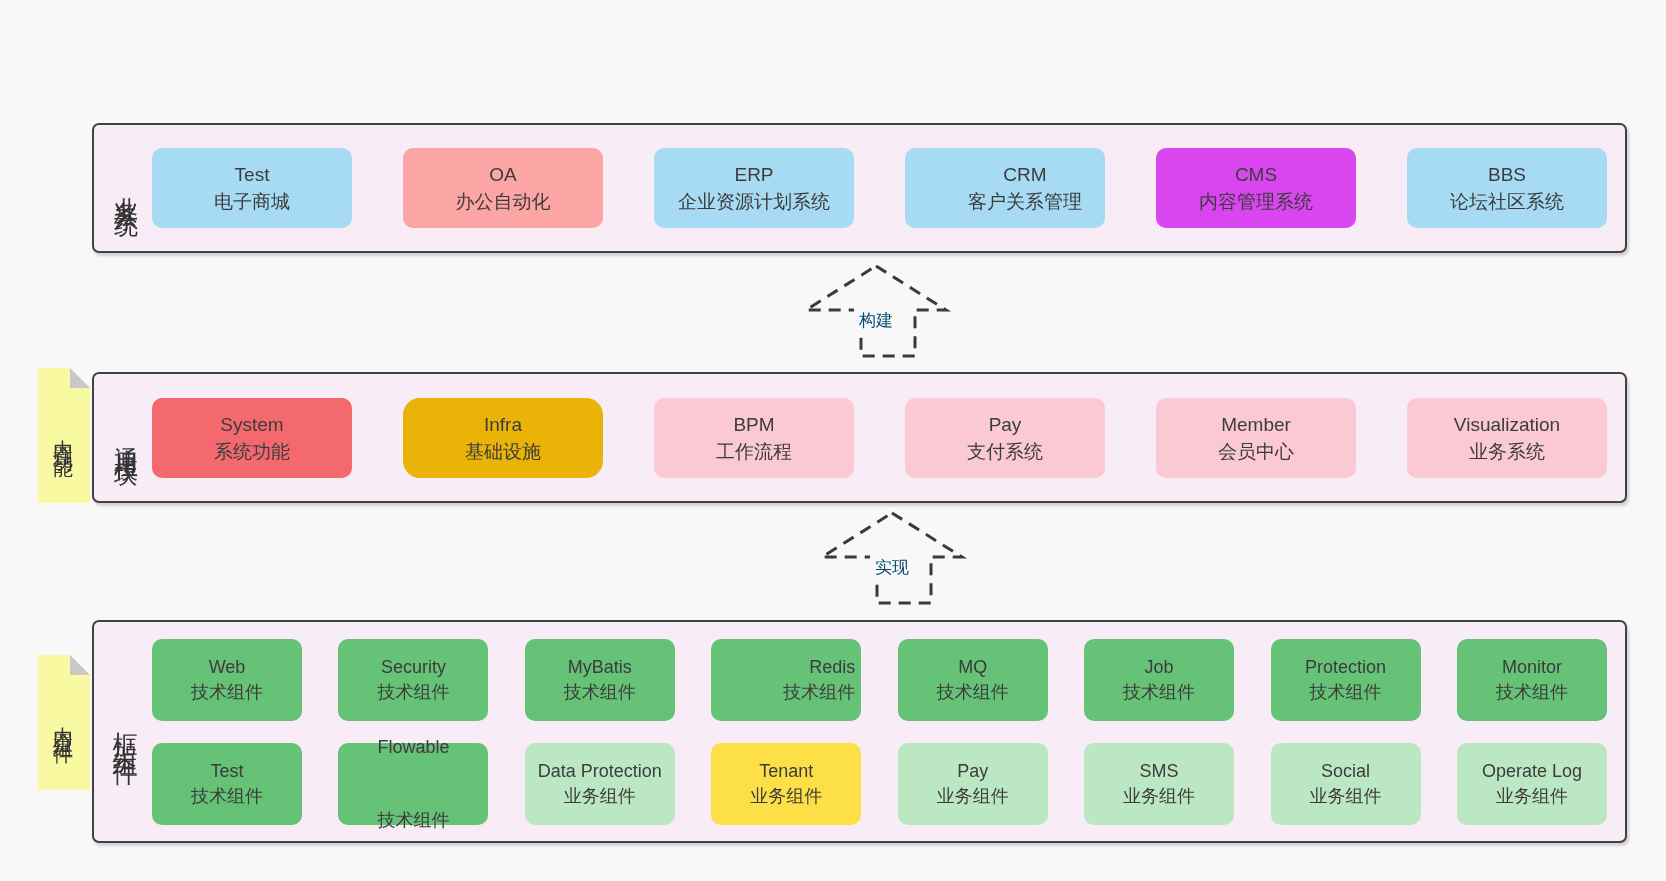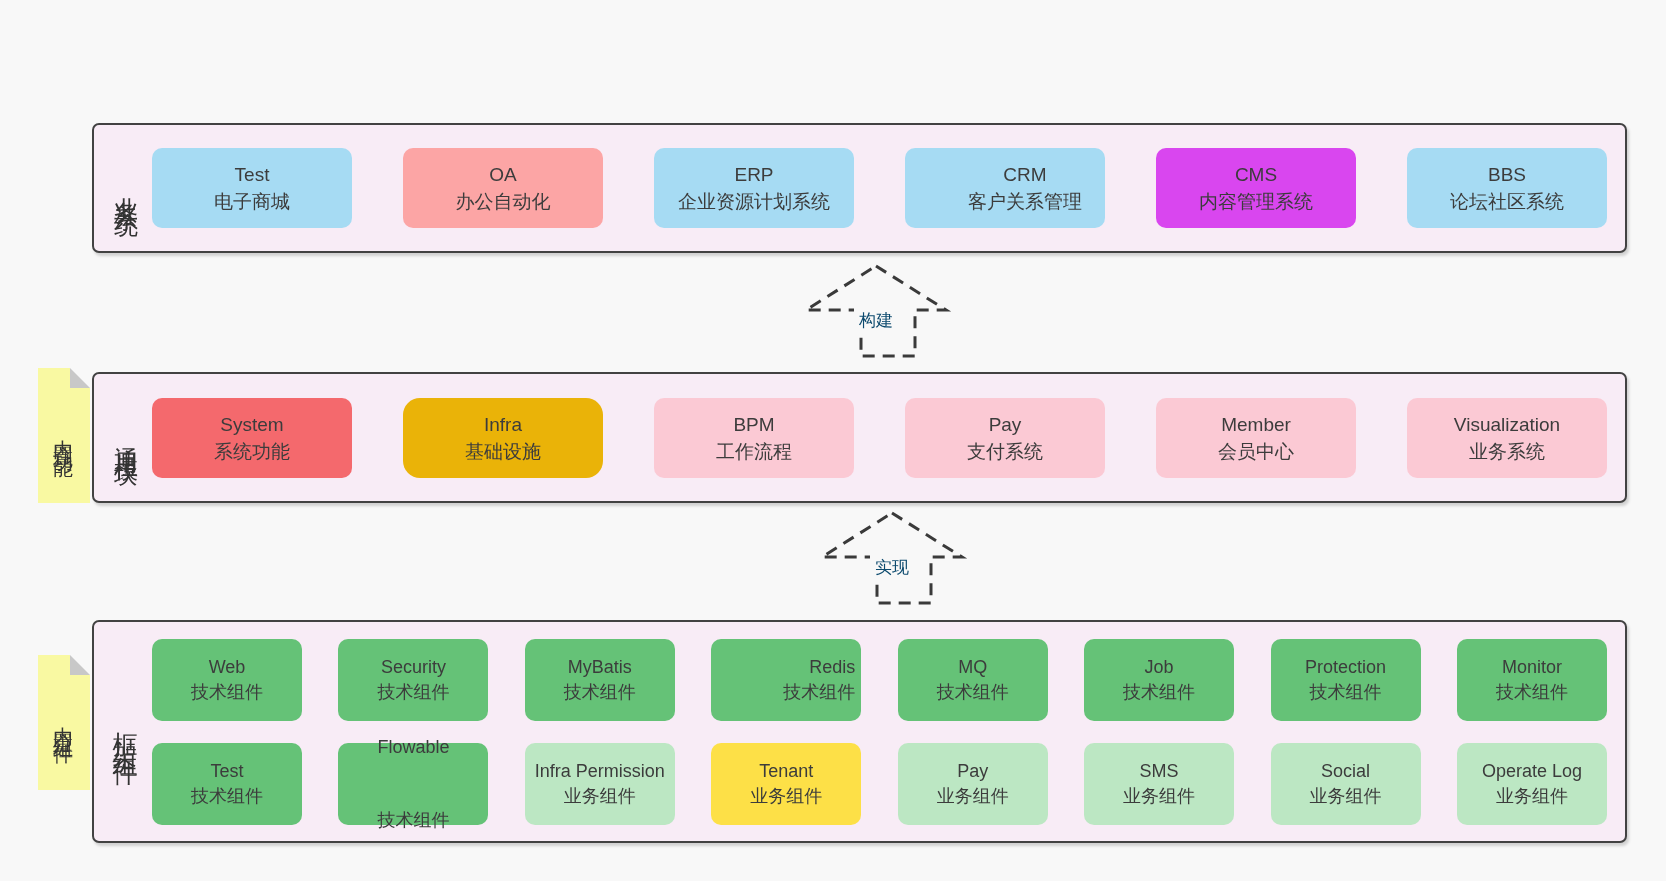"Infra Permission" div.box-title { text: Infra Permission -> Data Protection }
